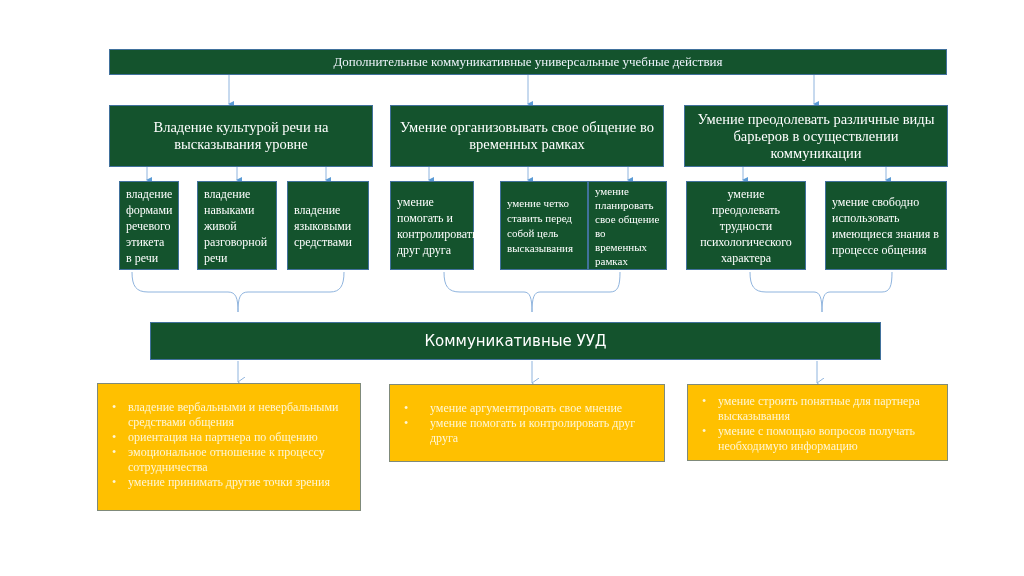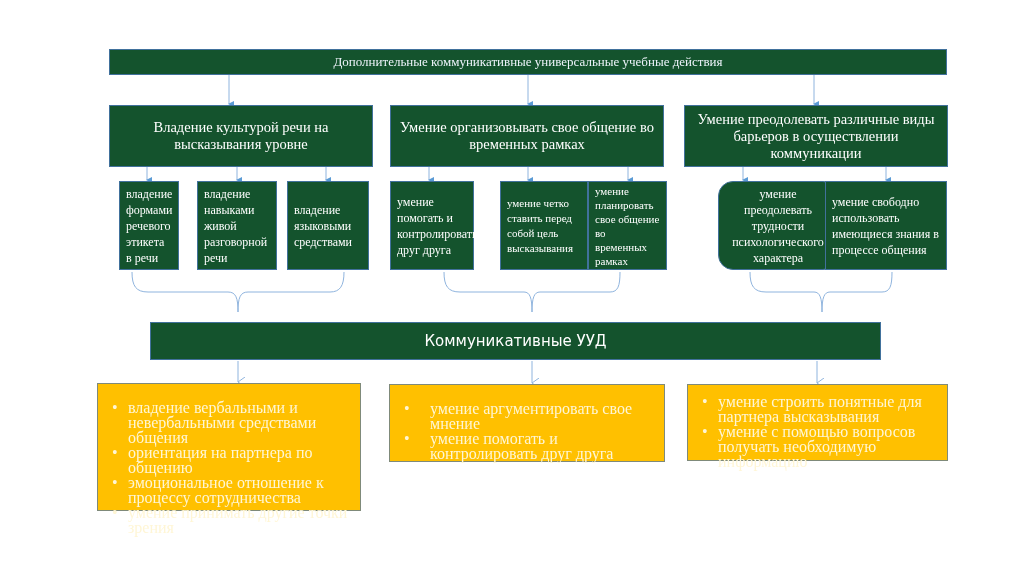"умение преодолевать трудности" div.box { border-radius: 15px -> none; left: 718px -> 686px }
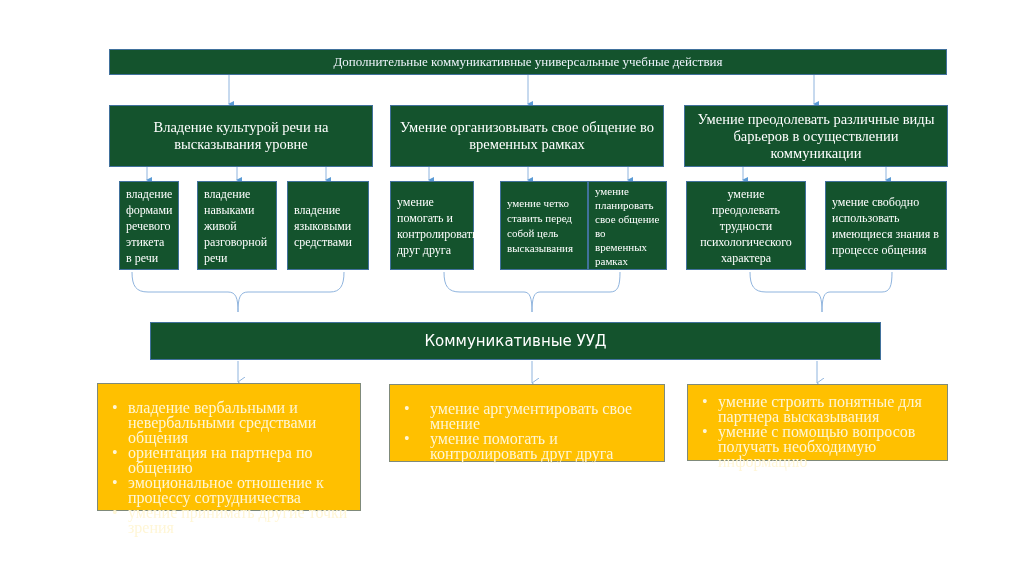"владение вербальными и невербальными" .ybox { font-size: 16px -> 12px }
